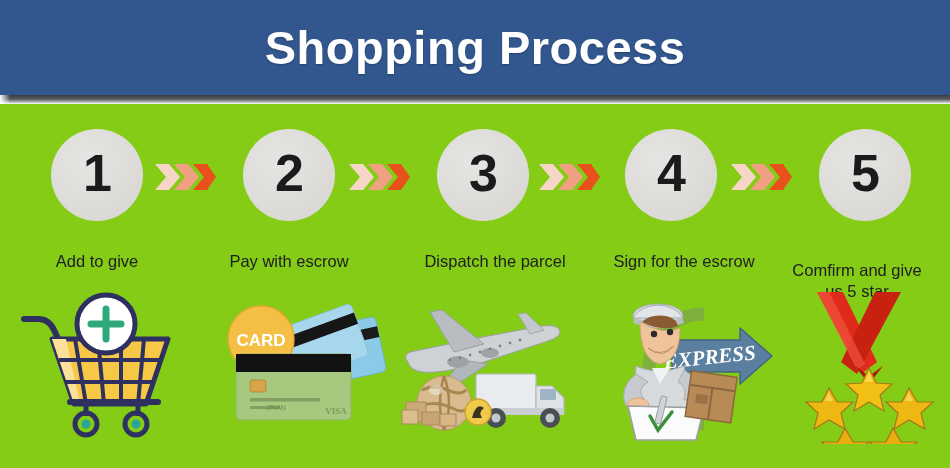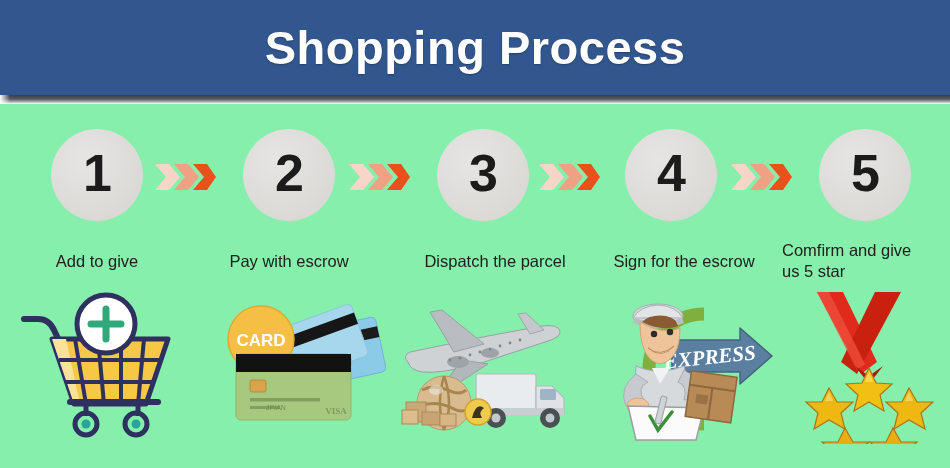"Shopping Process" .page { background: #86efac -> #84cc16 }
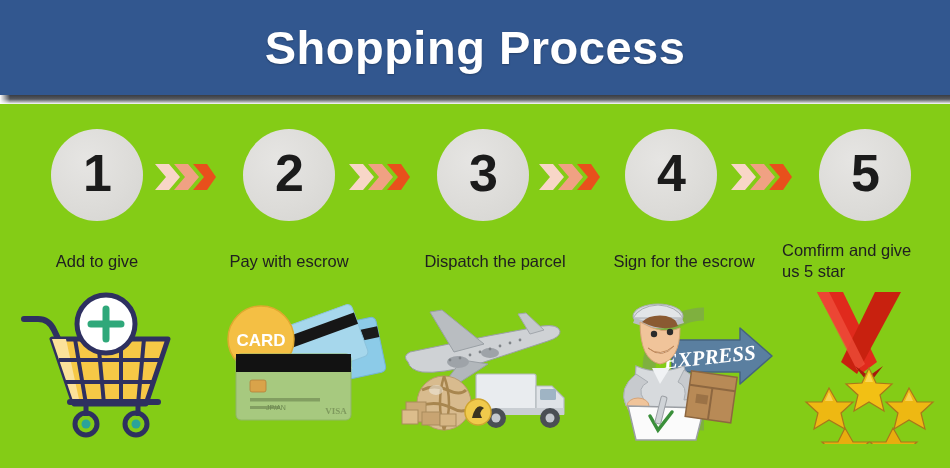"Comfirm and give us 5" .label.wrap { margin-top: none -> 20px; text-align: left -> center }
